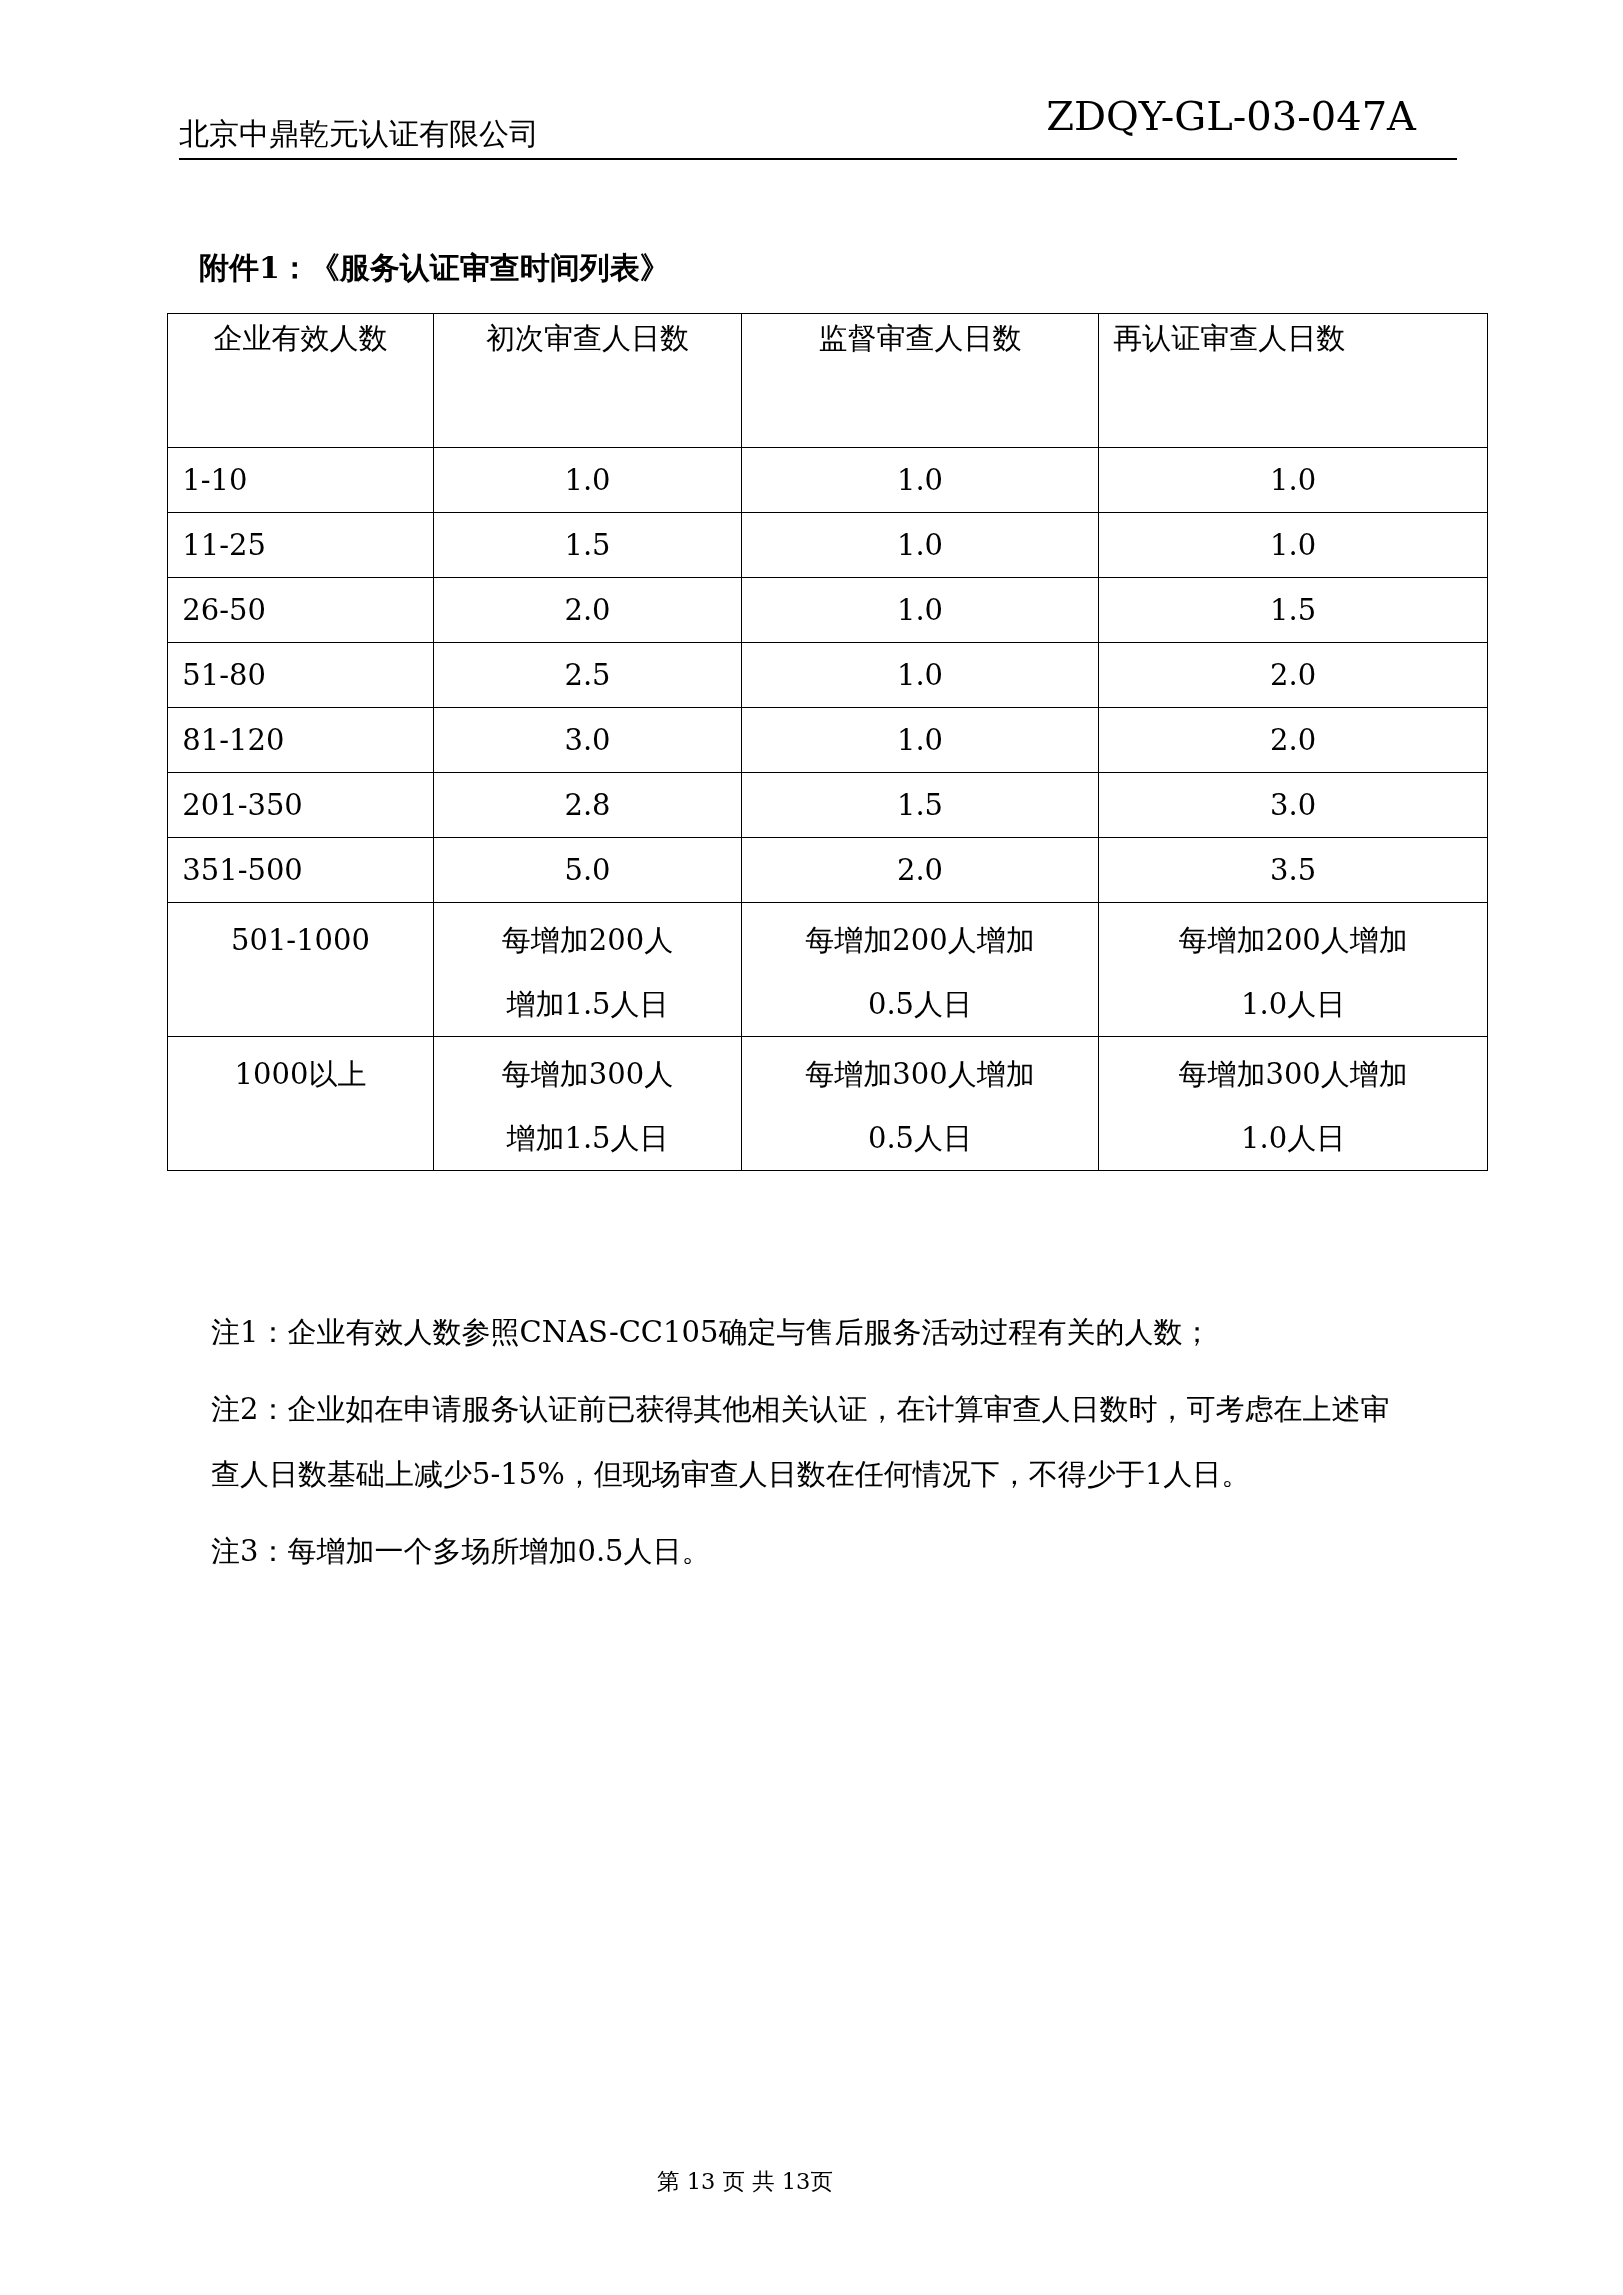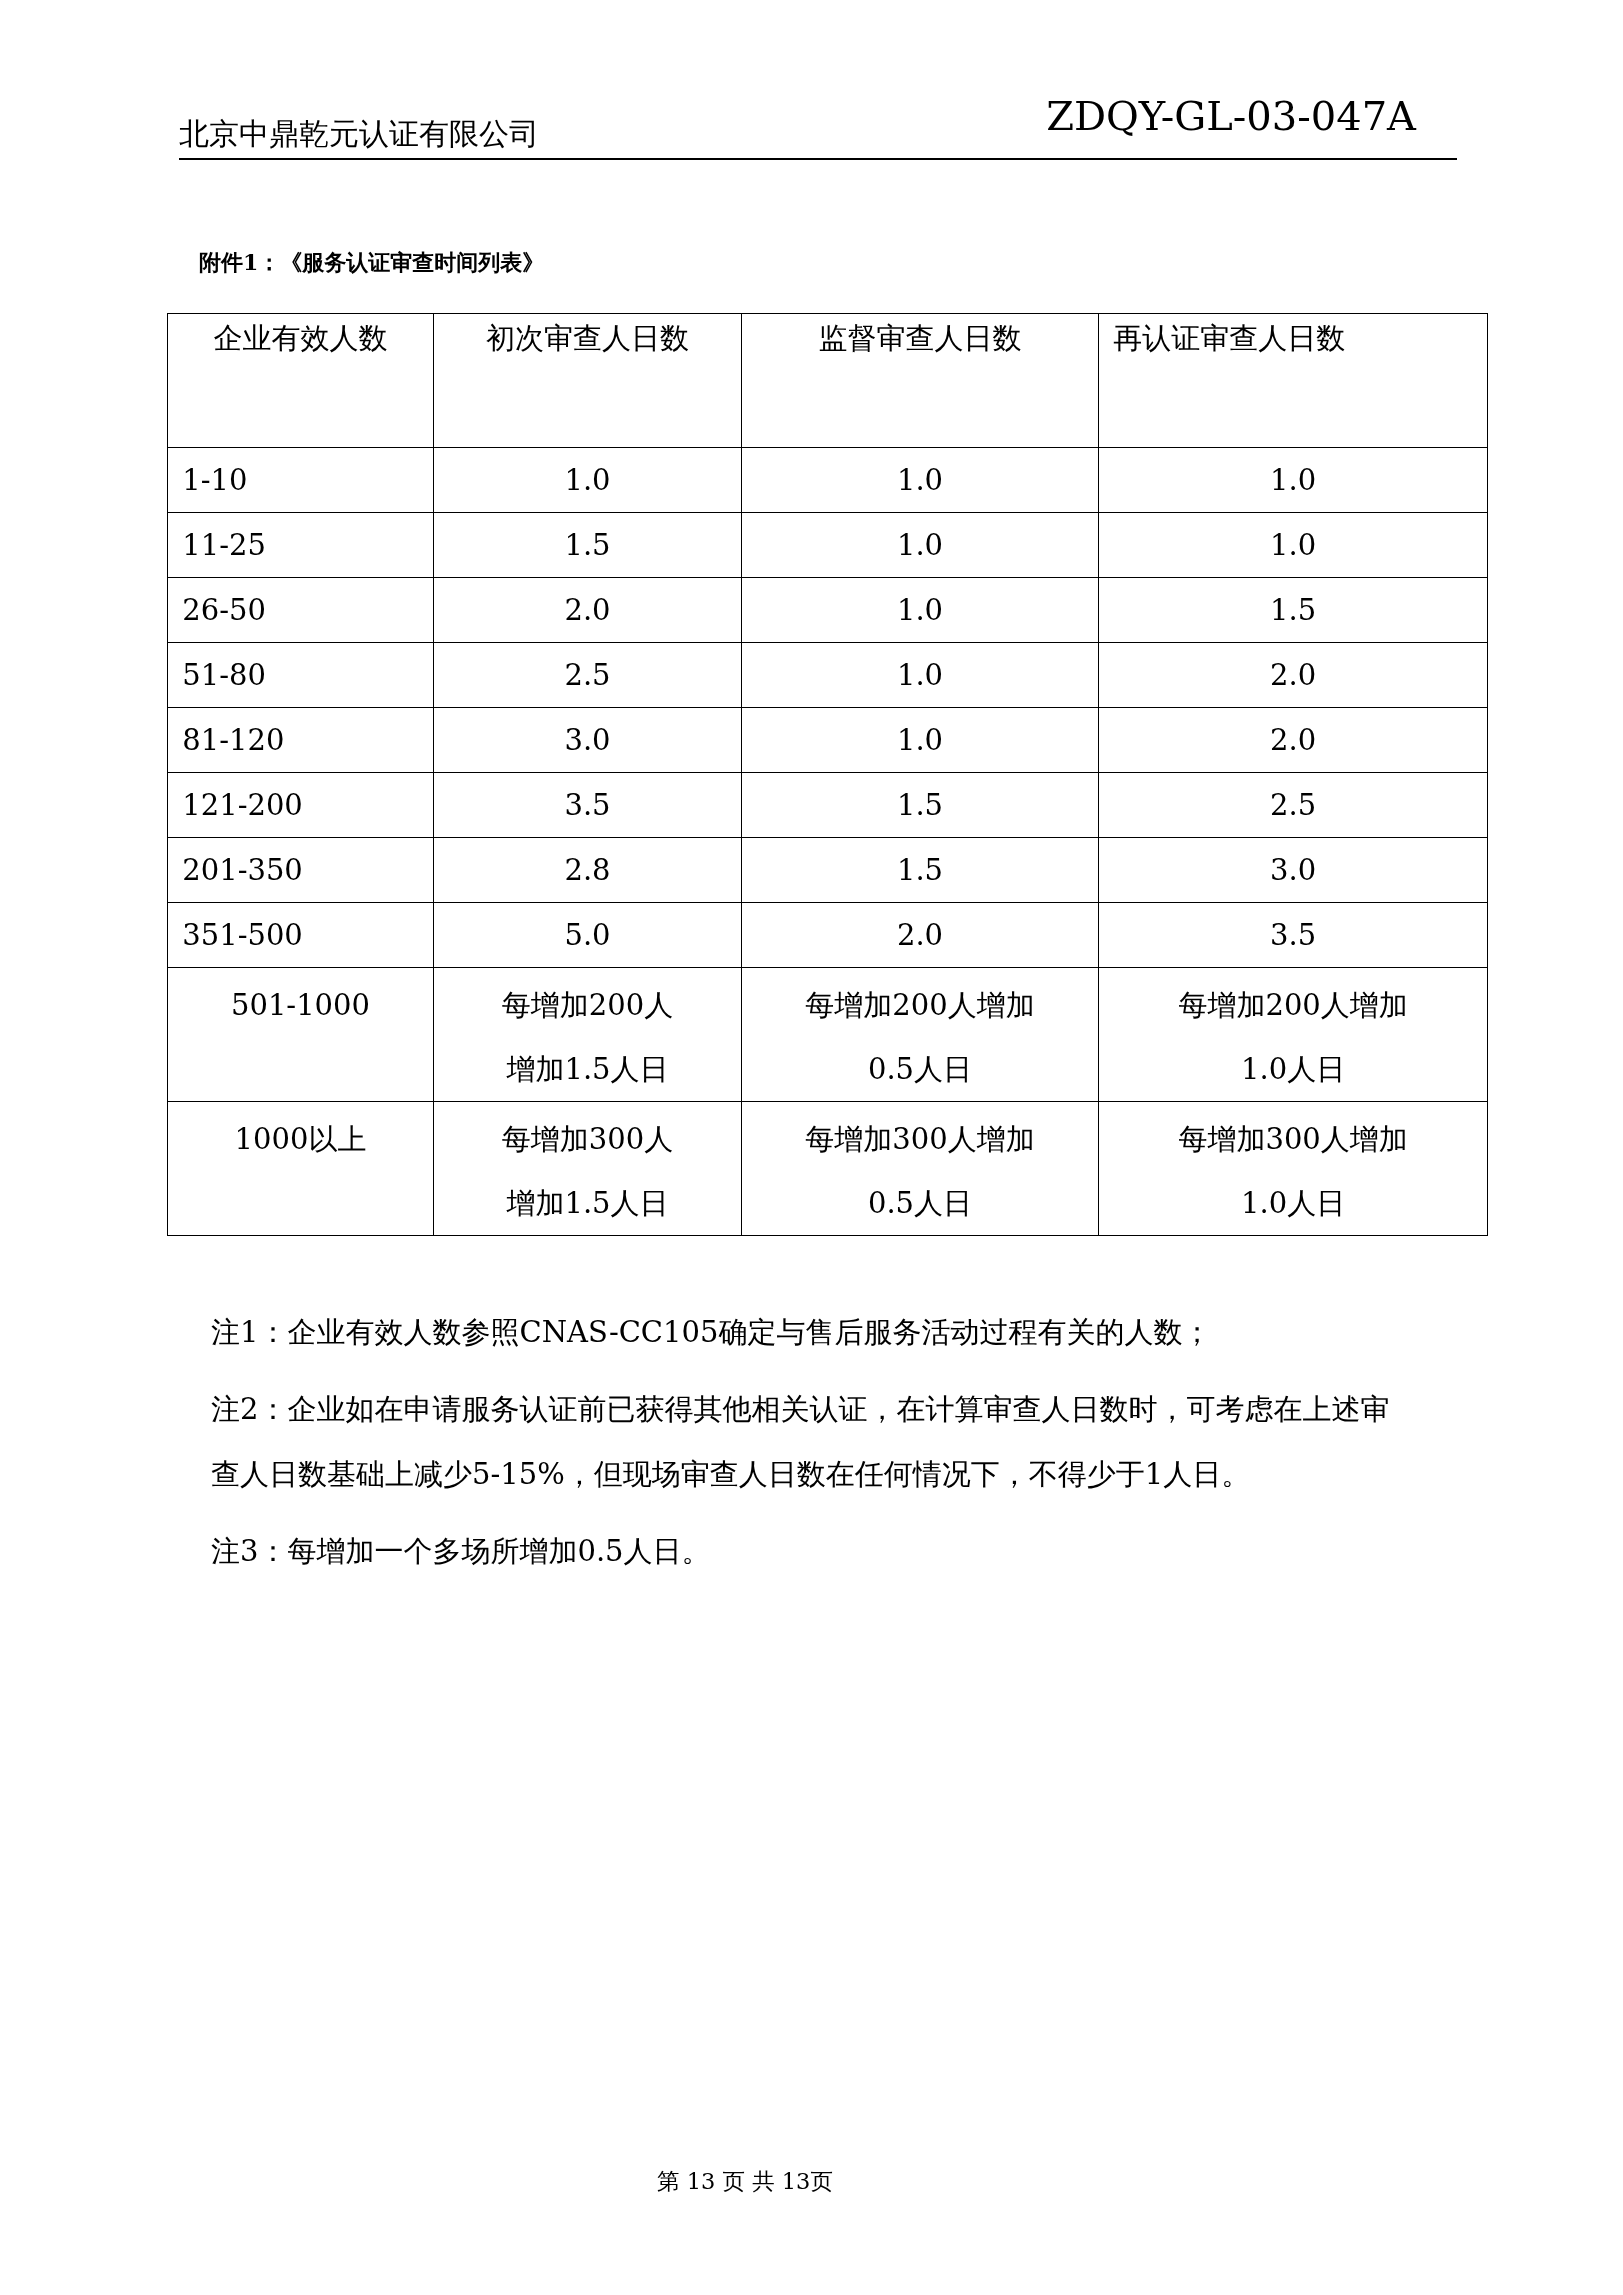"附件1：《服务认证审查时间列表》" .title { font-size: 22px -> 30px }
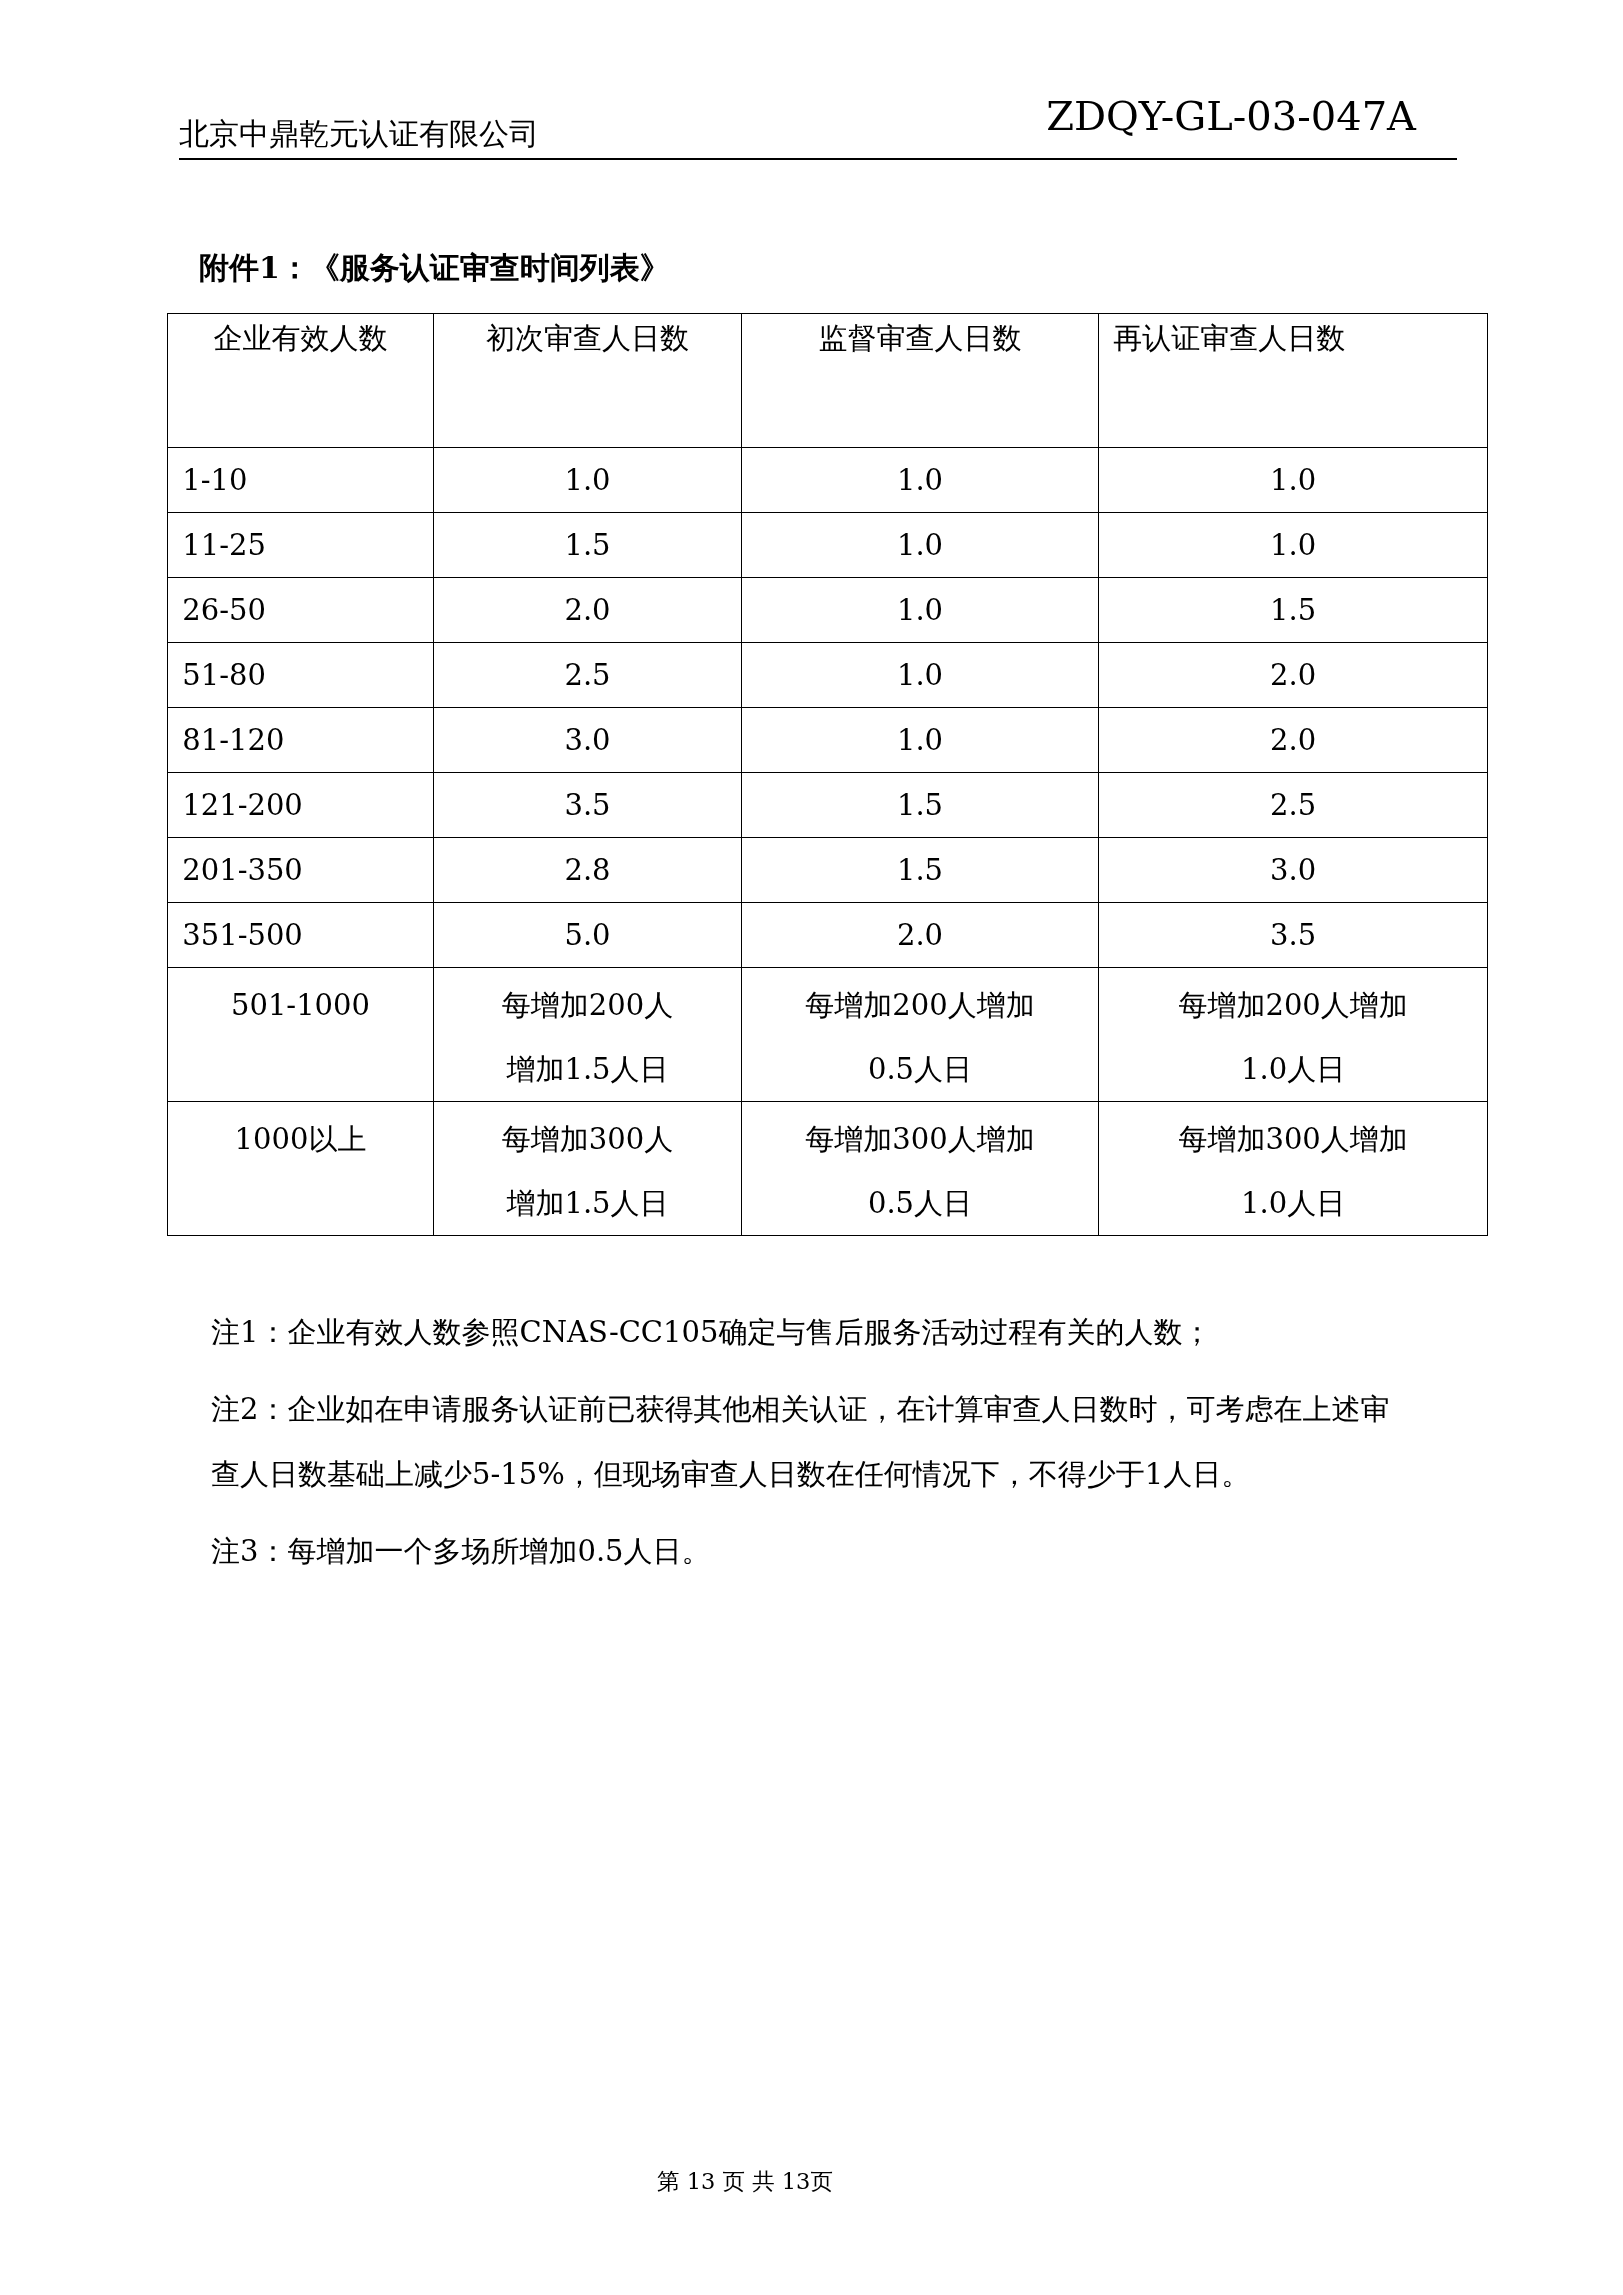"121-200" tr.row { html: <tr> <td>121-200</td> <td>3.5</td> <td>1.5</td> <td>2.5</td> </tr> -> none }
